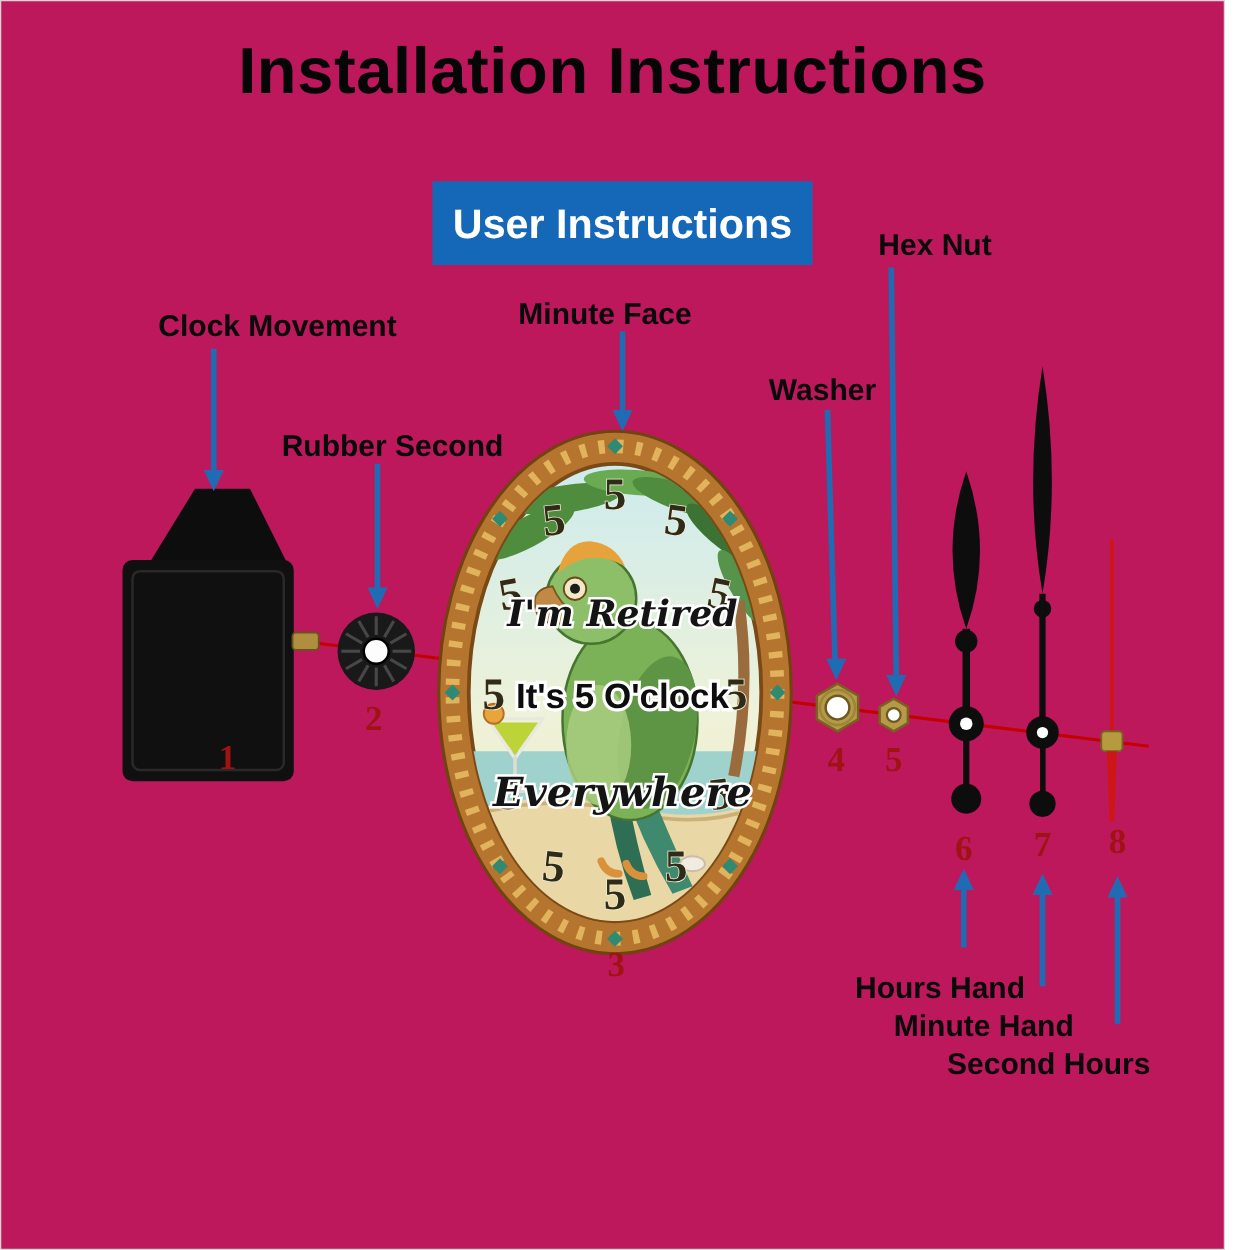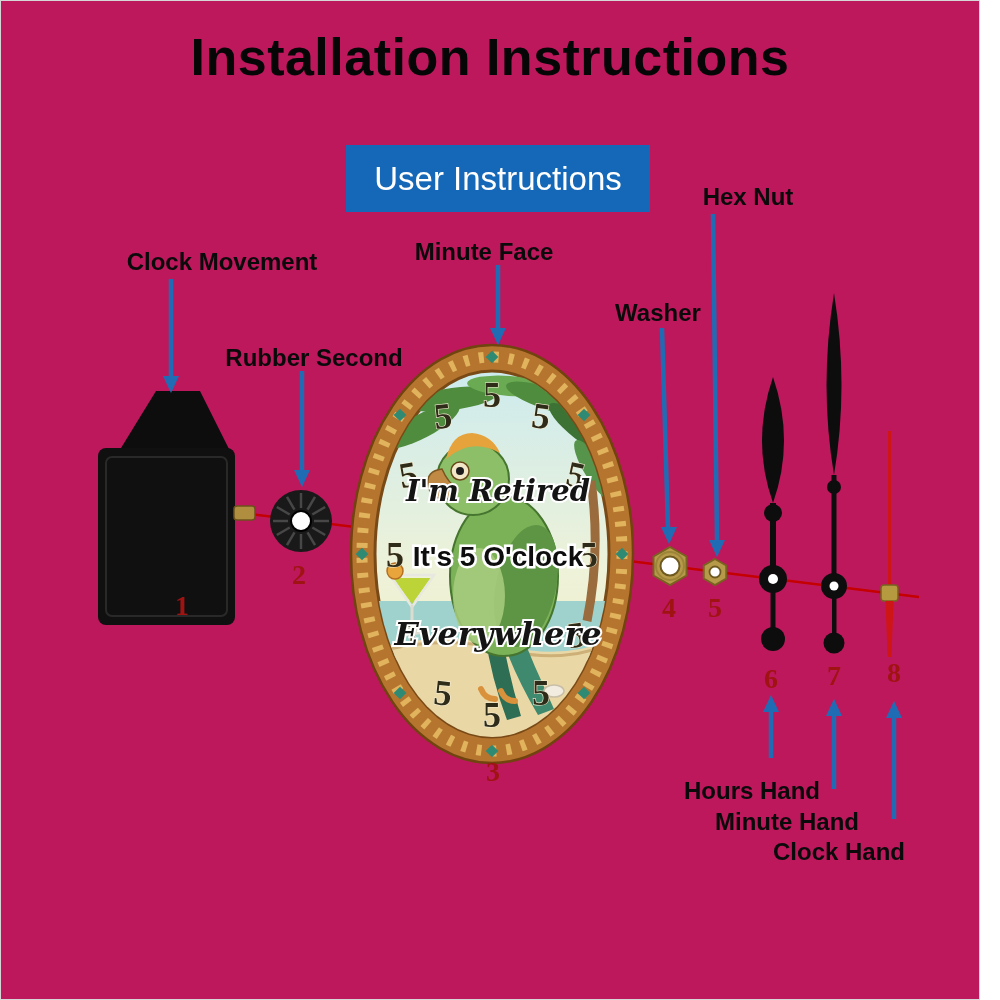"User Instructions" .banner { font-weight: 400 -> 700 }
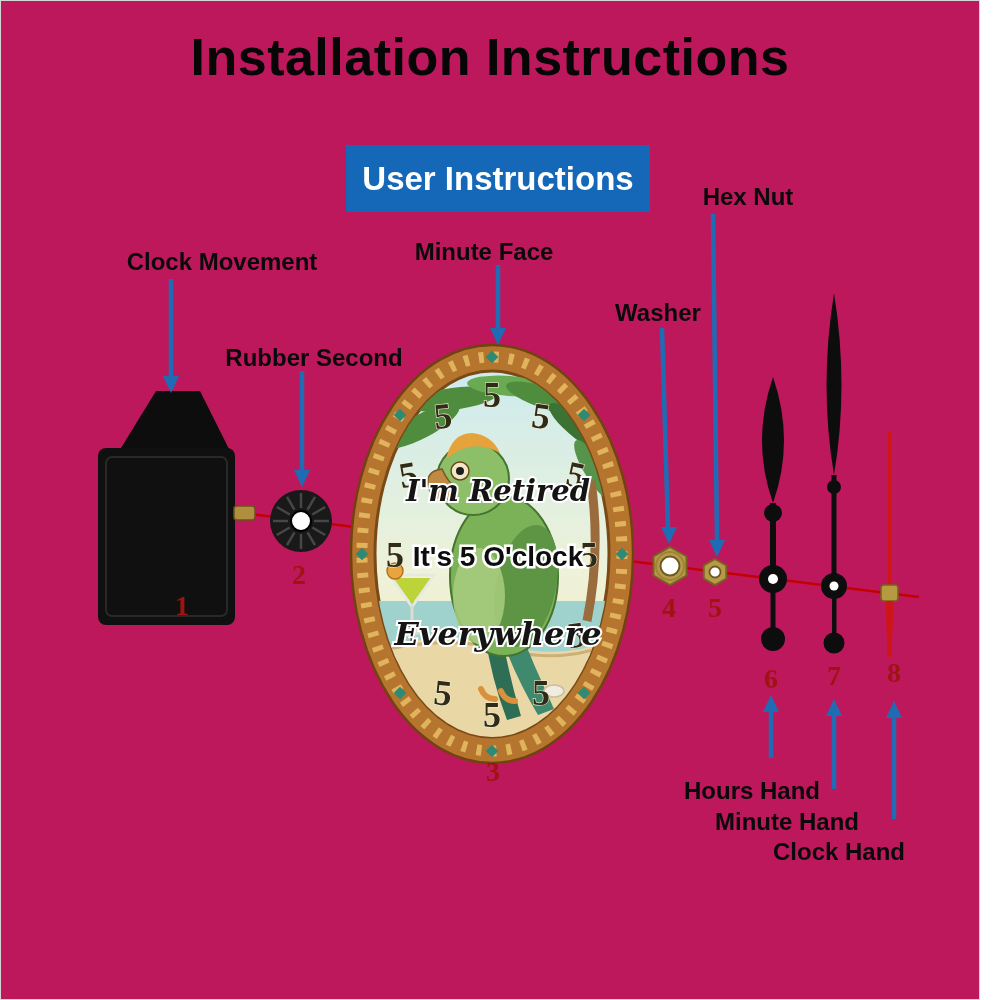"Clock Hand" div.part-label { text: Clock Hand -> Second Hours }
